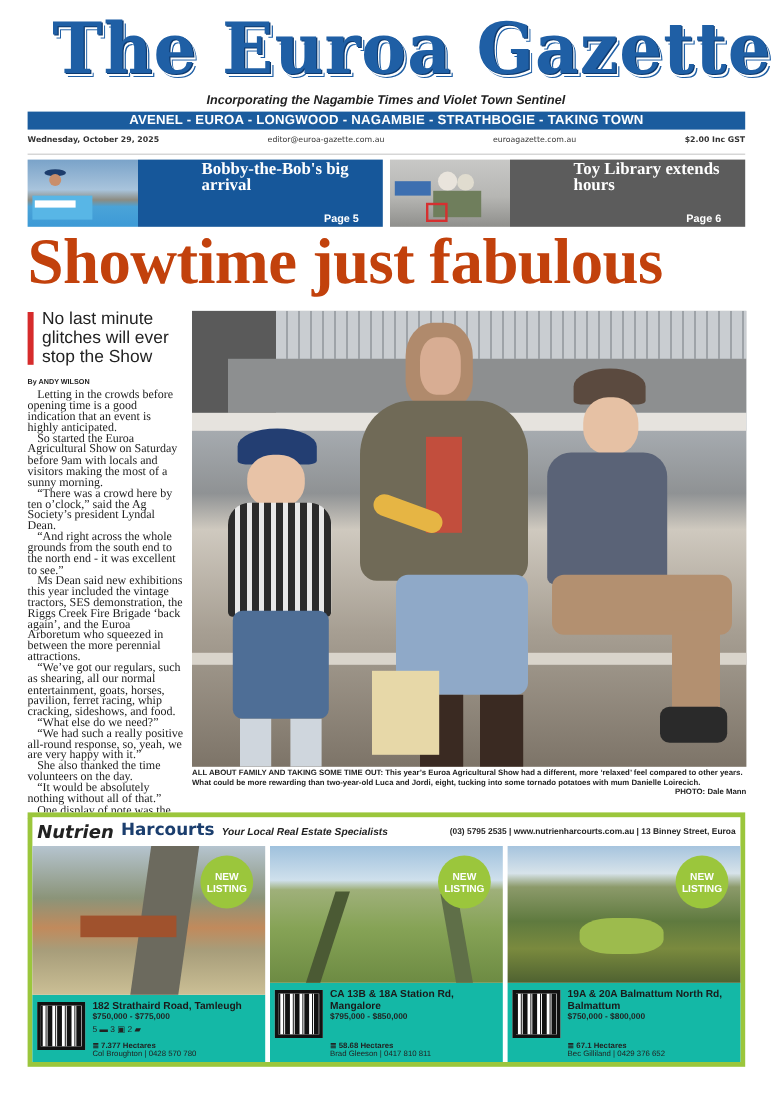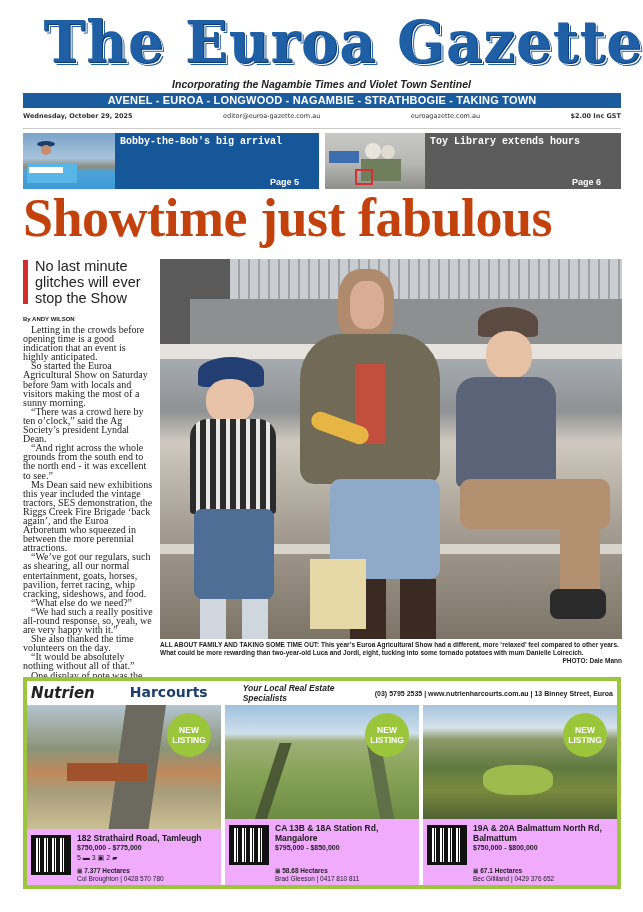"Bobby-the-Bob's big arrival" .teaser-headline { font-family: Liberation Mono, monospace -> Liberation Serif, serif; font-size: 10px -> 14px; margin-left: none -> 48px }
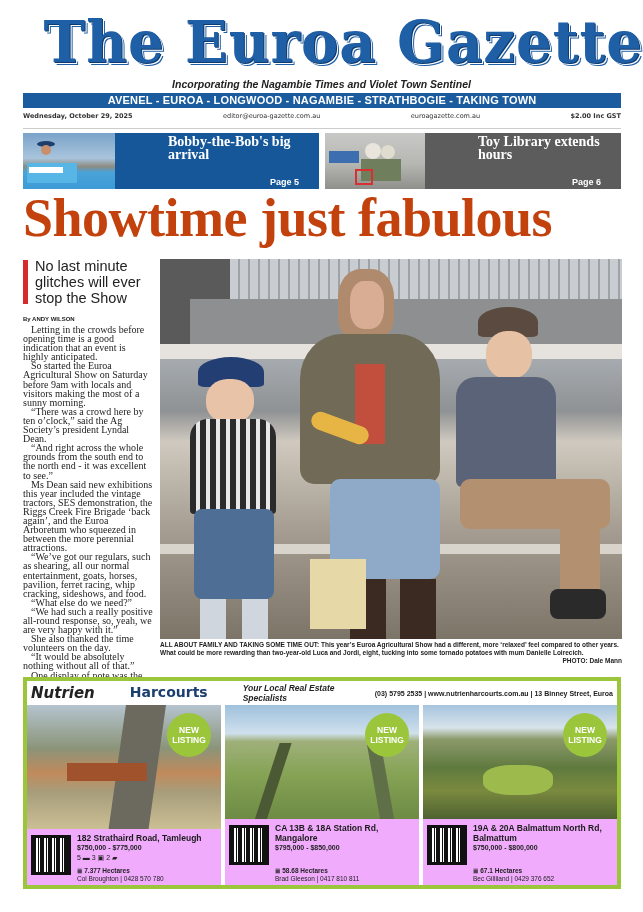"Nutrien" .ad-header { gap: 29px -> none }
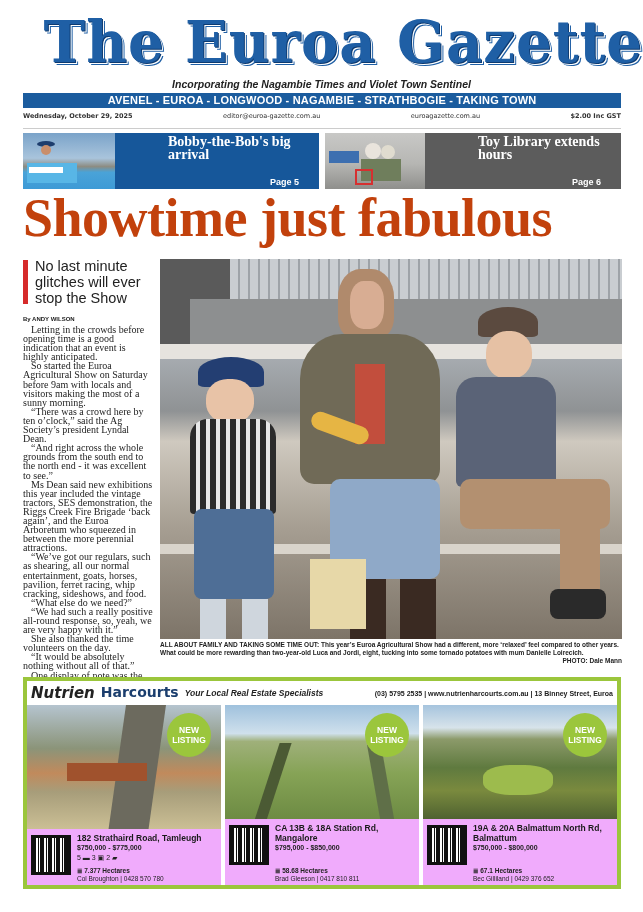"CA 13B & 18A Station" .listing-info { background: #f0abfc -> #14b8a6 }
